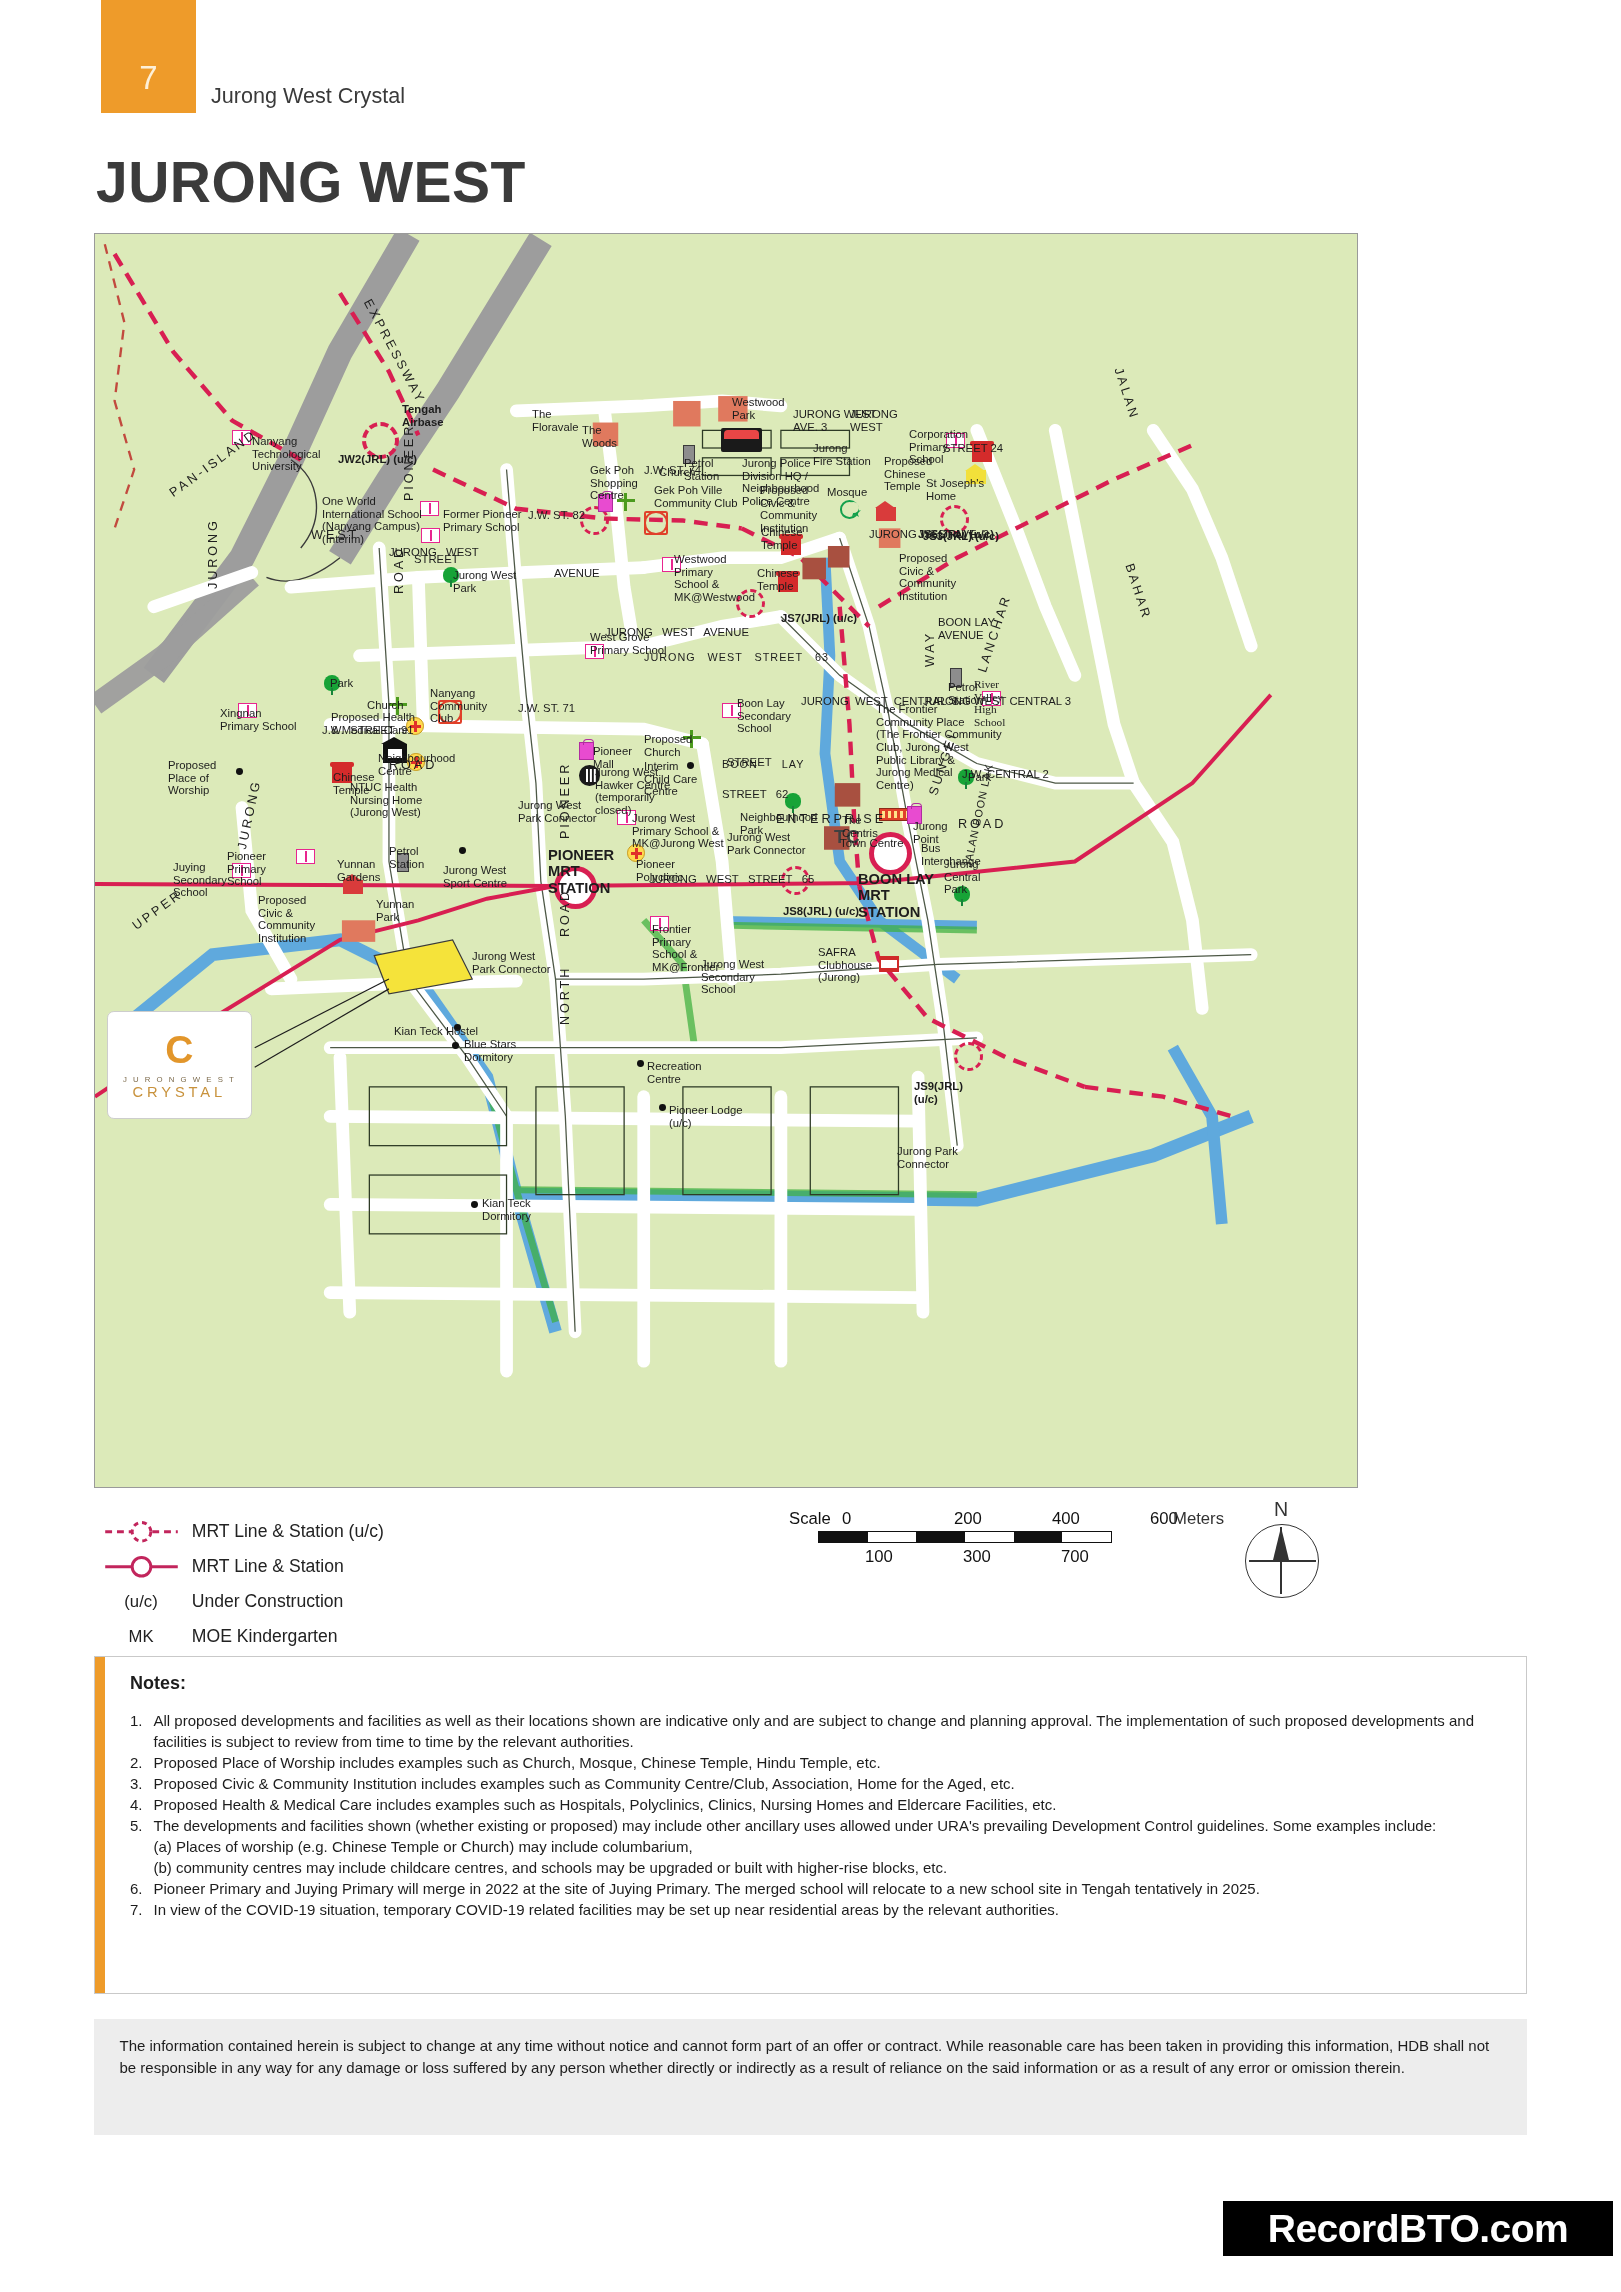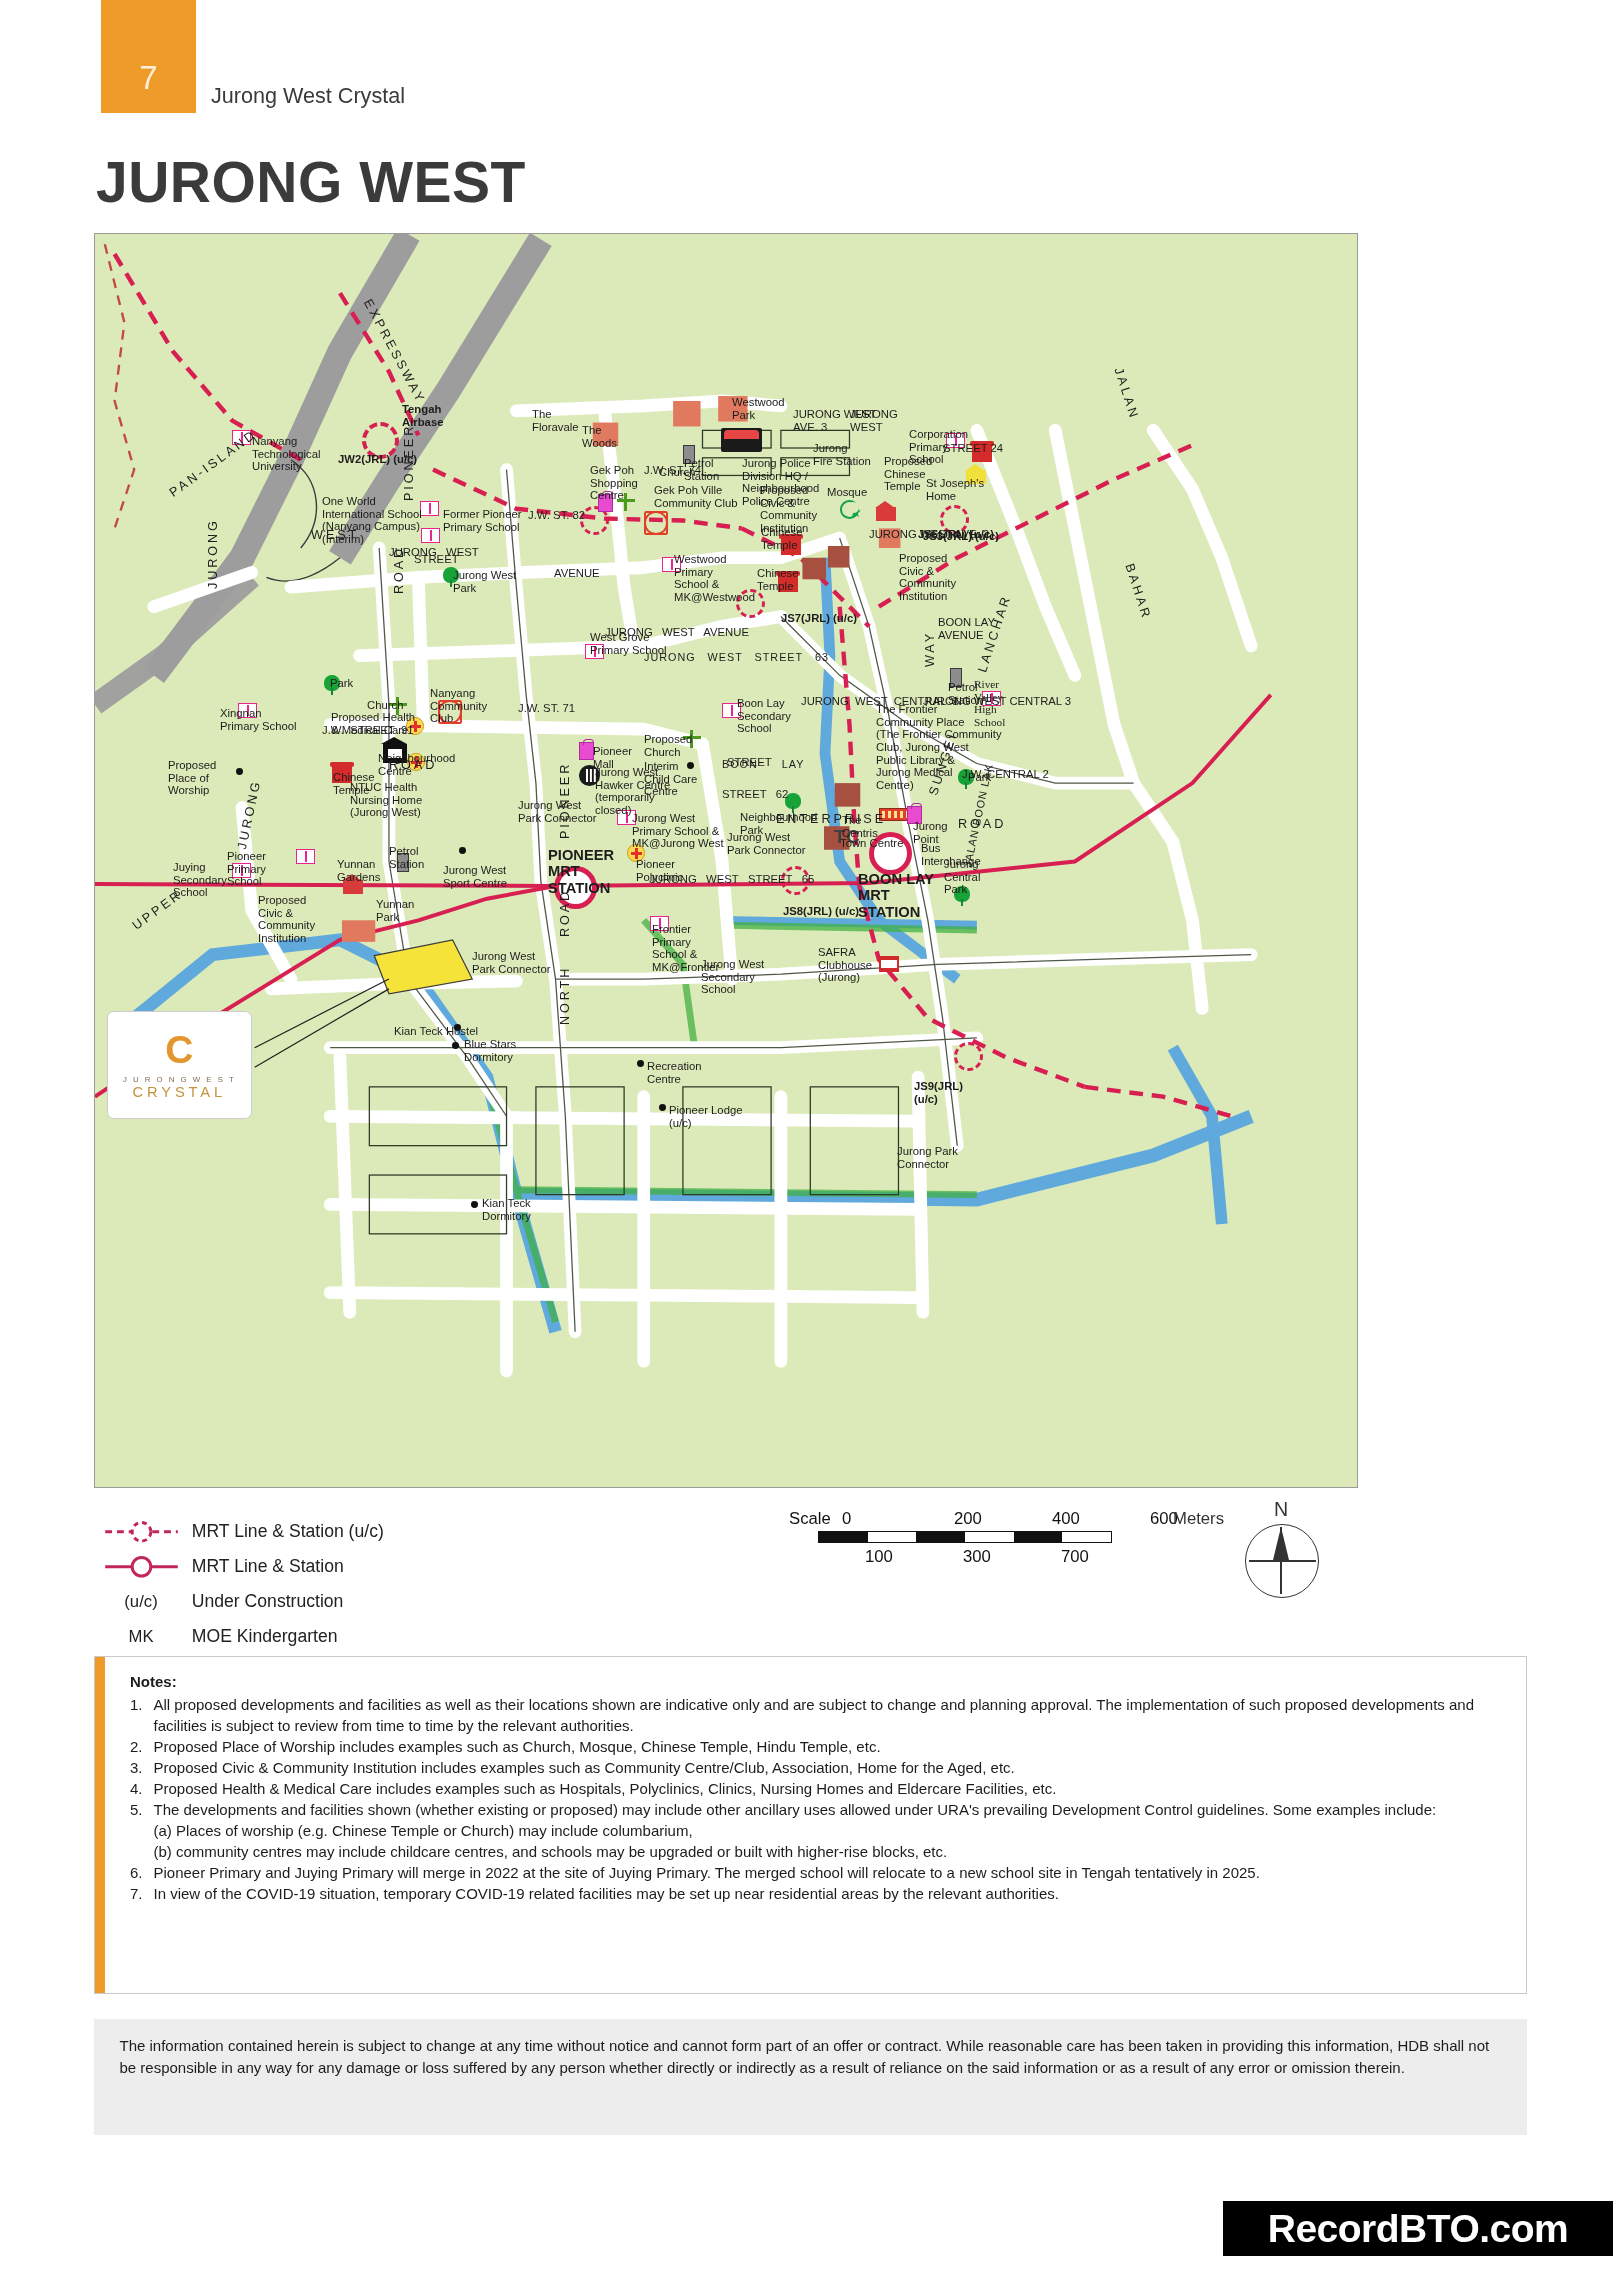"Notes:" #notes-title { font-size: 15px -> 18px; margin-bottom: 2px -> 14px }
